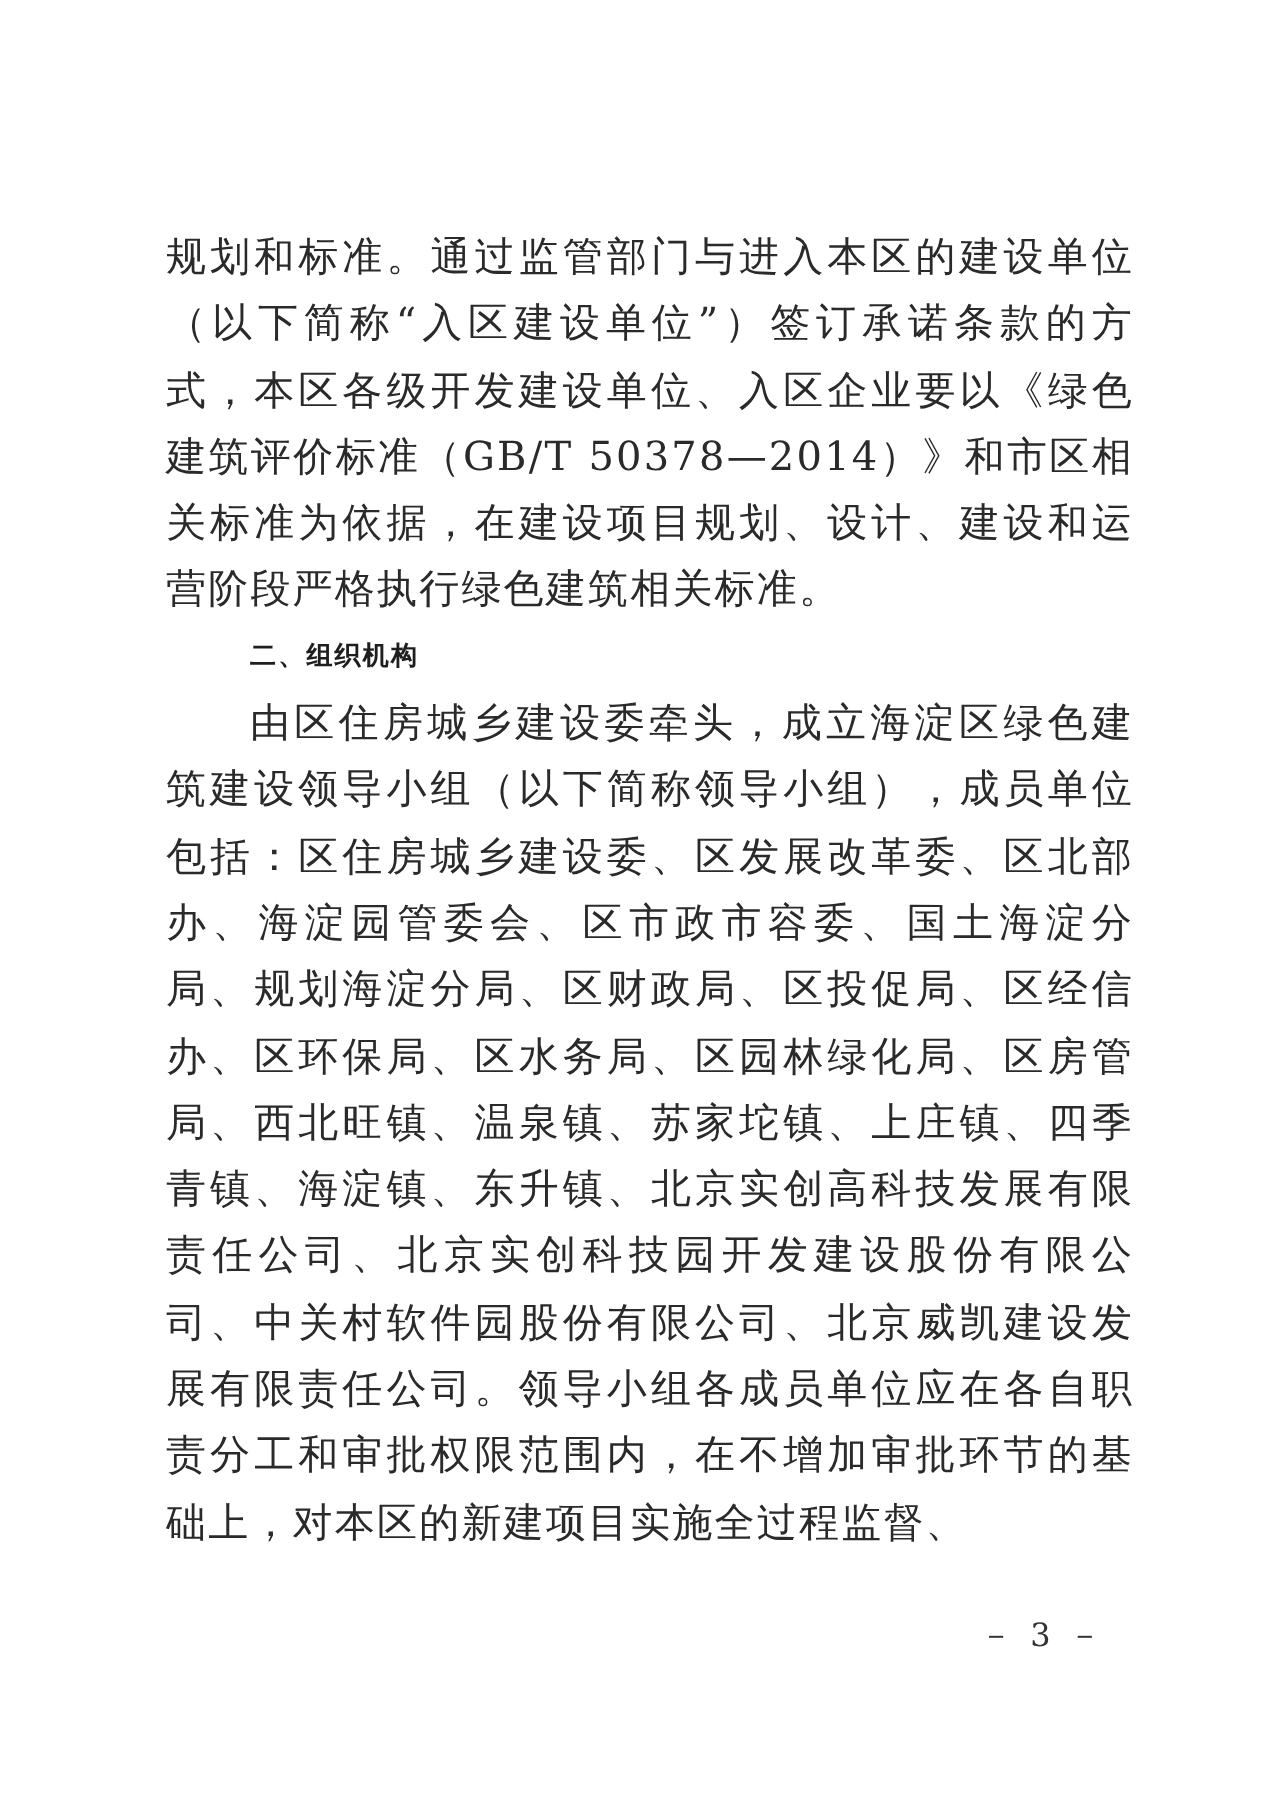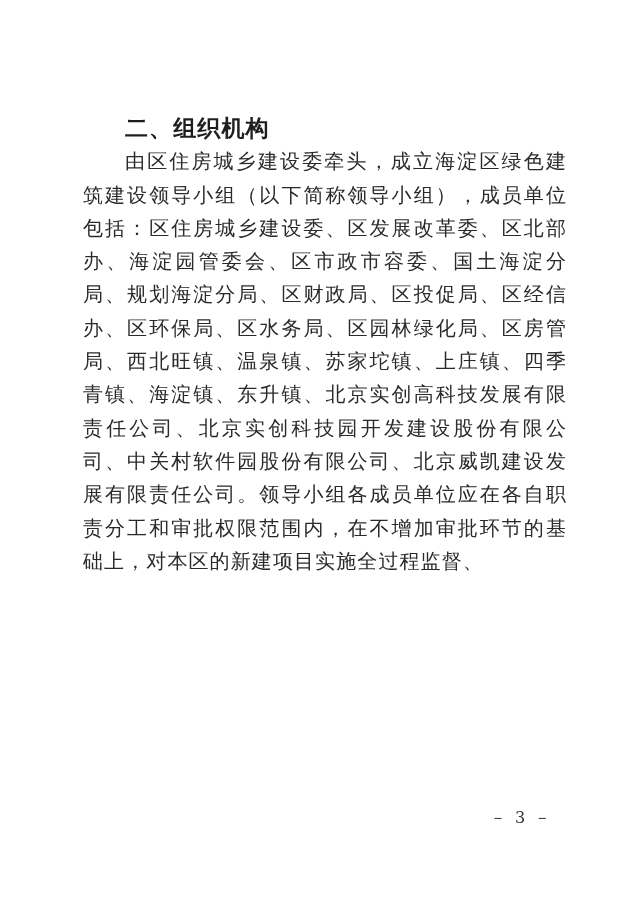"规划和标准。通过监管部门与进入本区的建设单位（以下简称“入区建设单位”）签订承诺" p.para { html: none -> <p>规划和标准。通过监管部门与进入本区的建设单位（以下简称“入区建设单位”）签订承诺条款的方式，本区各级开发建设单位、入区企业要以《绿色建筑评价标准（GB/T 50378—2014）》和市区相关标准为依据，在建设项目规划、设计、建设和运营阶段严格执行绿色建筑相关标准。</p> }
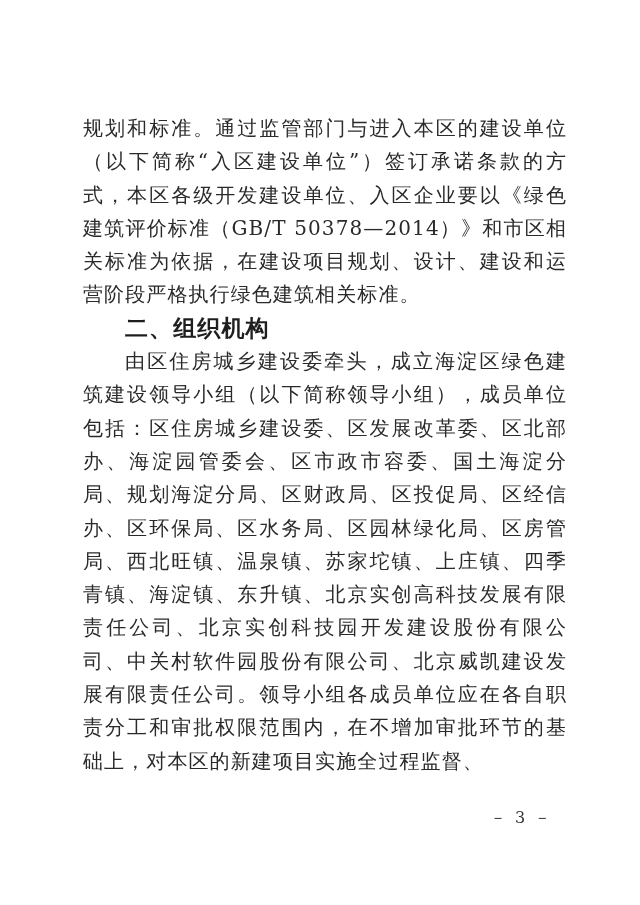"二、组织机构" .heading { font-size: 23px -> 13px }
